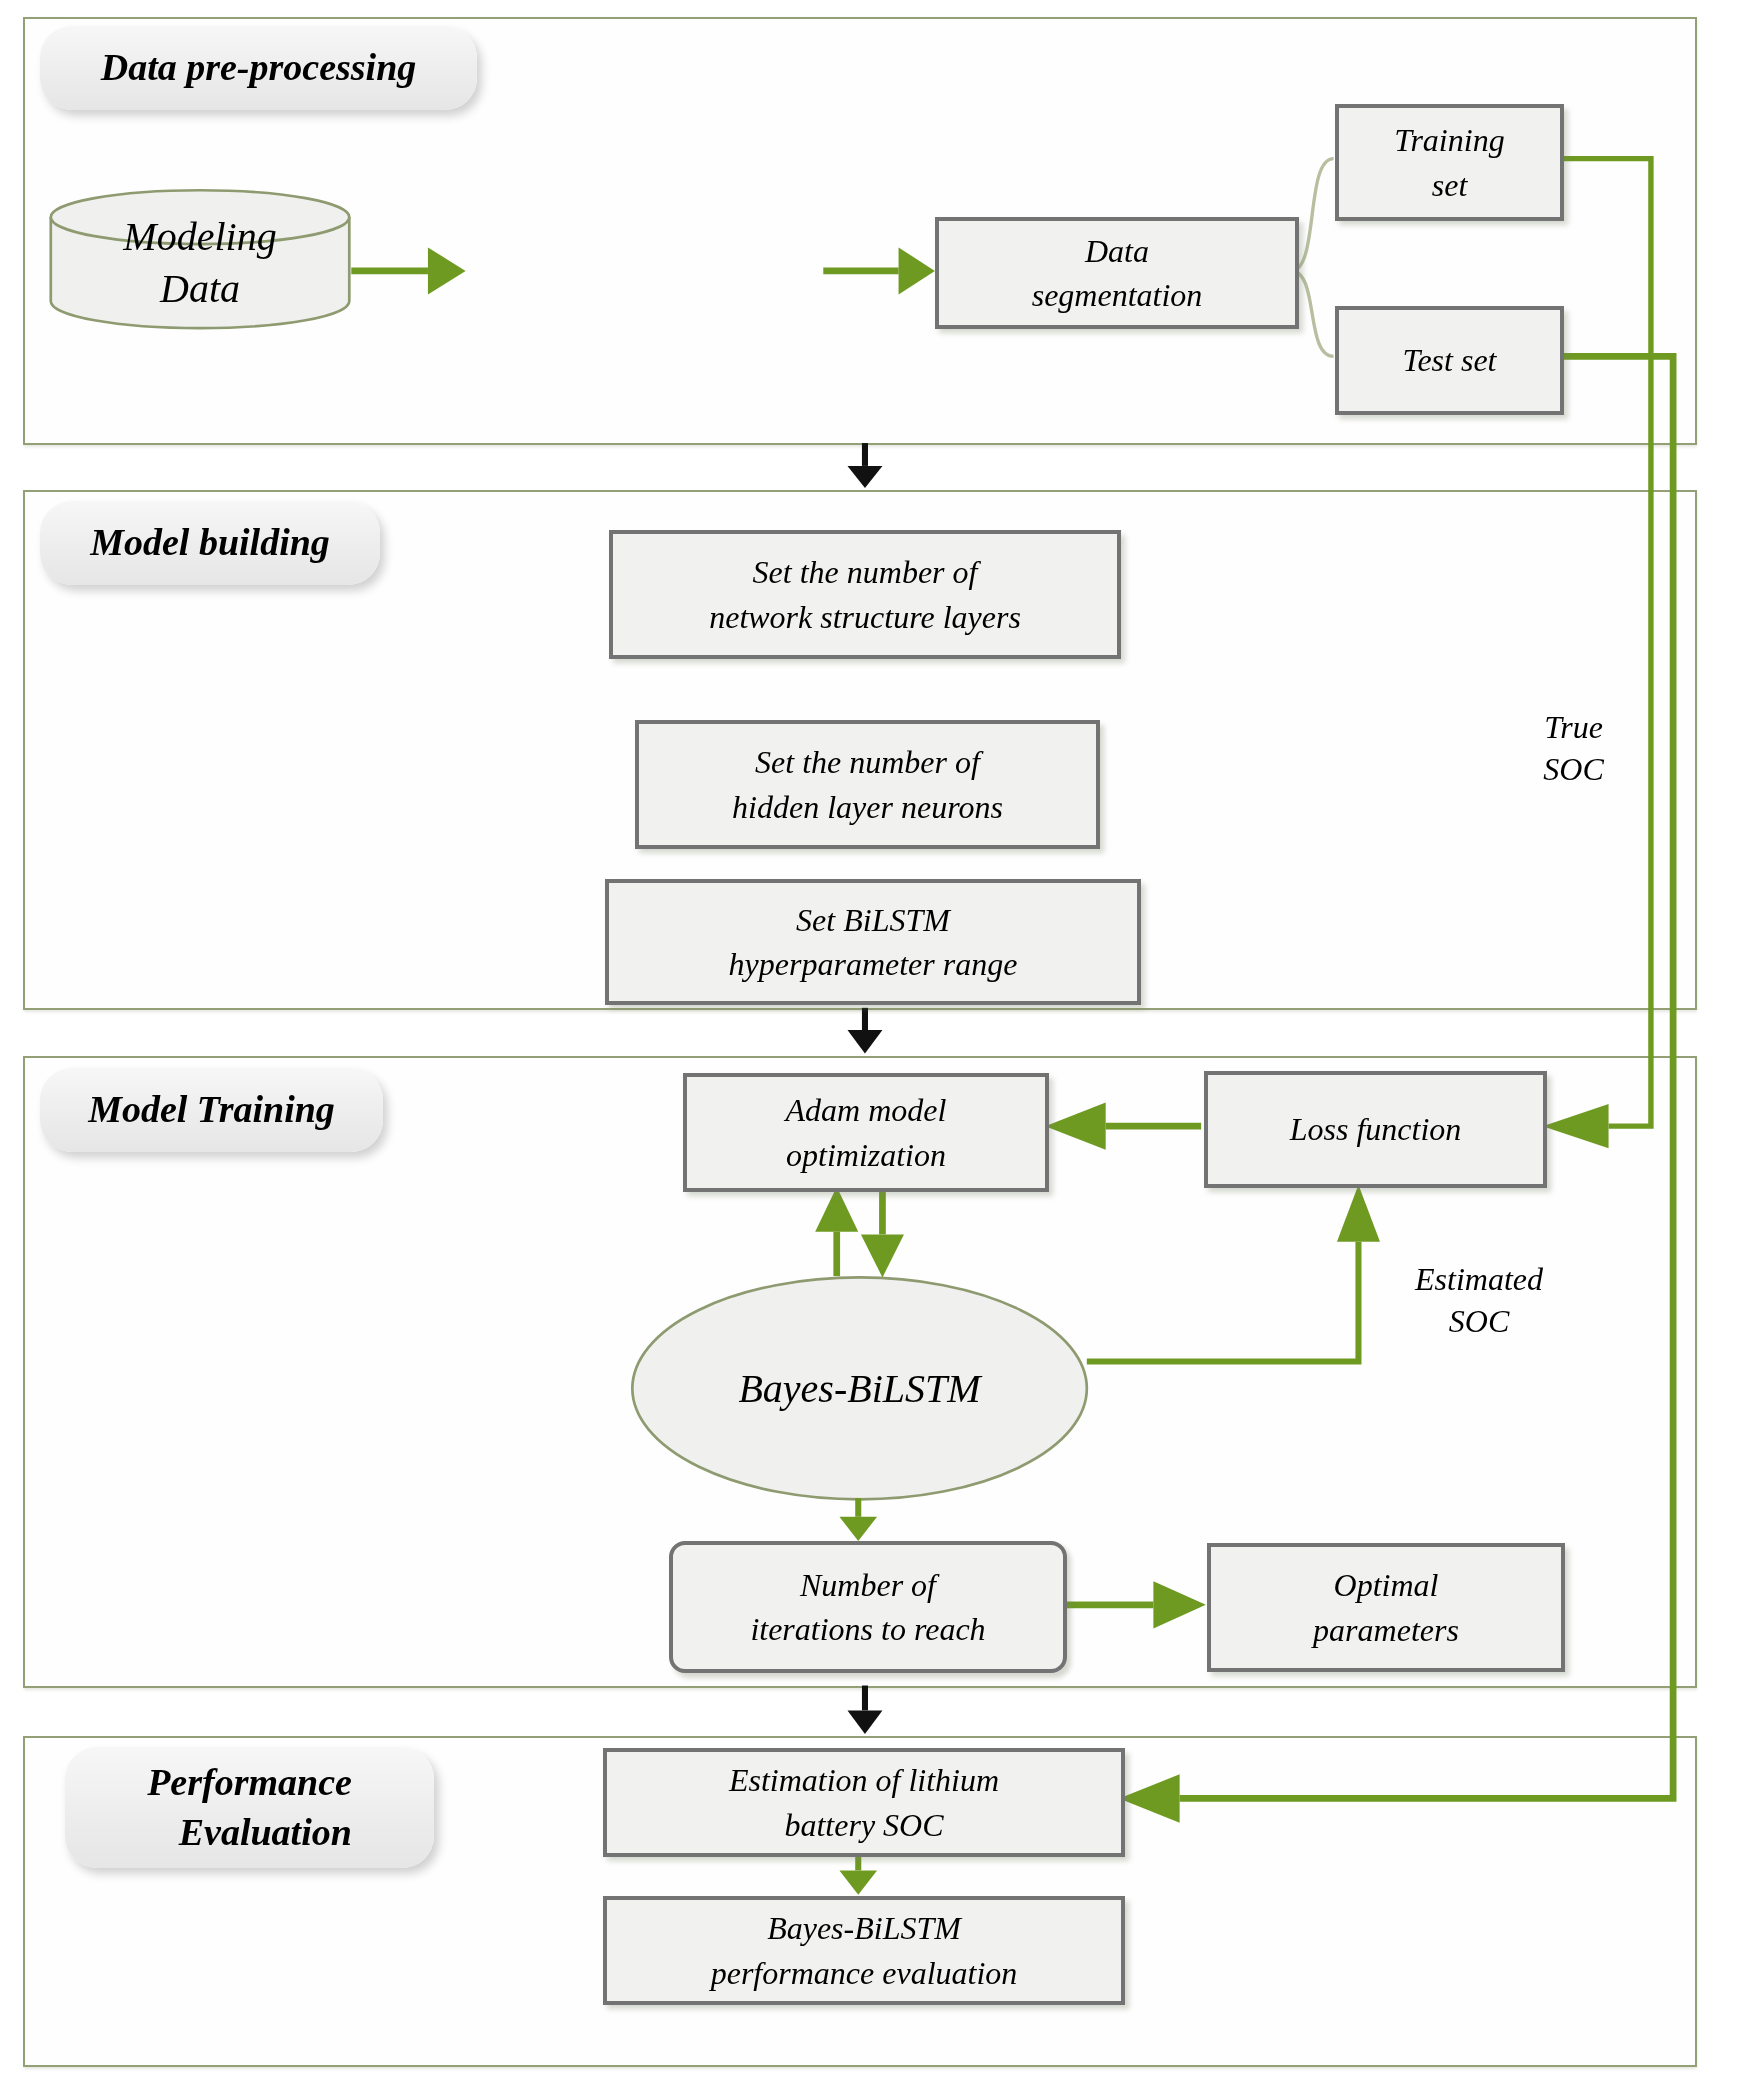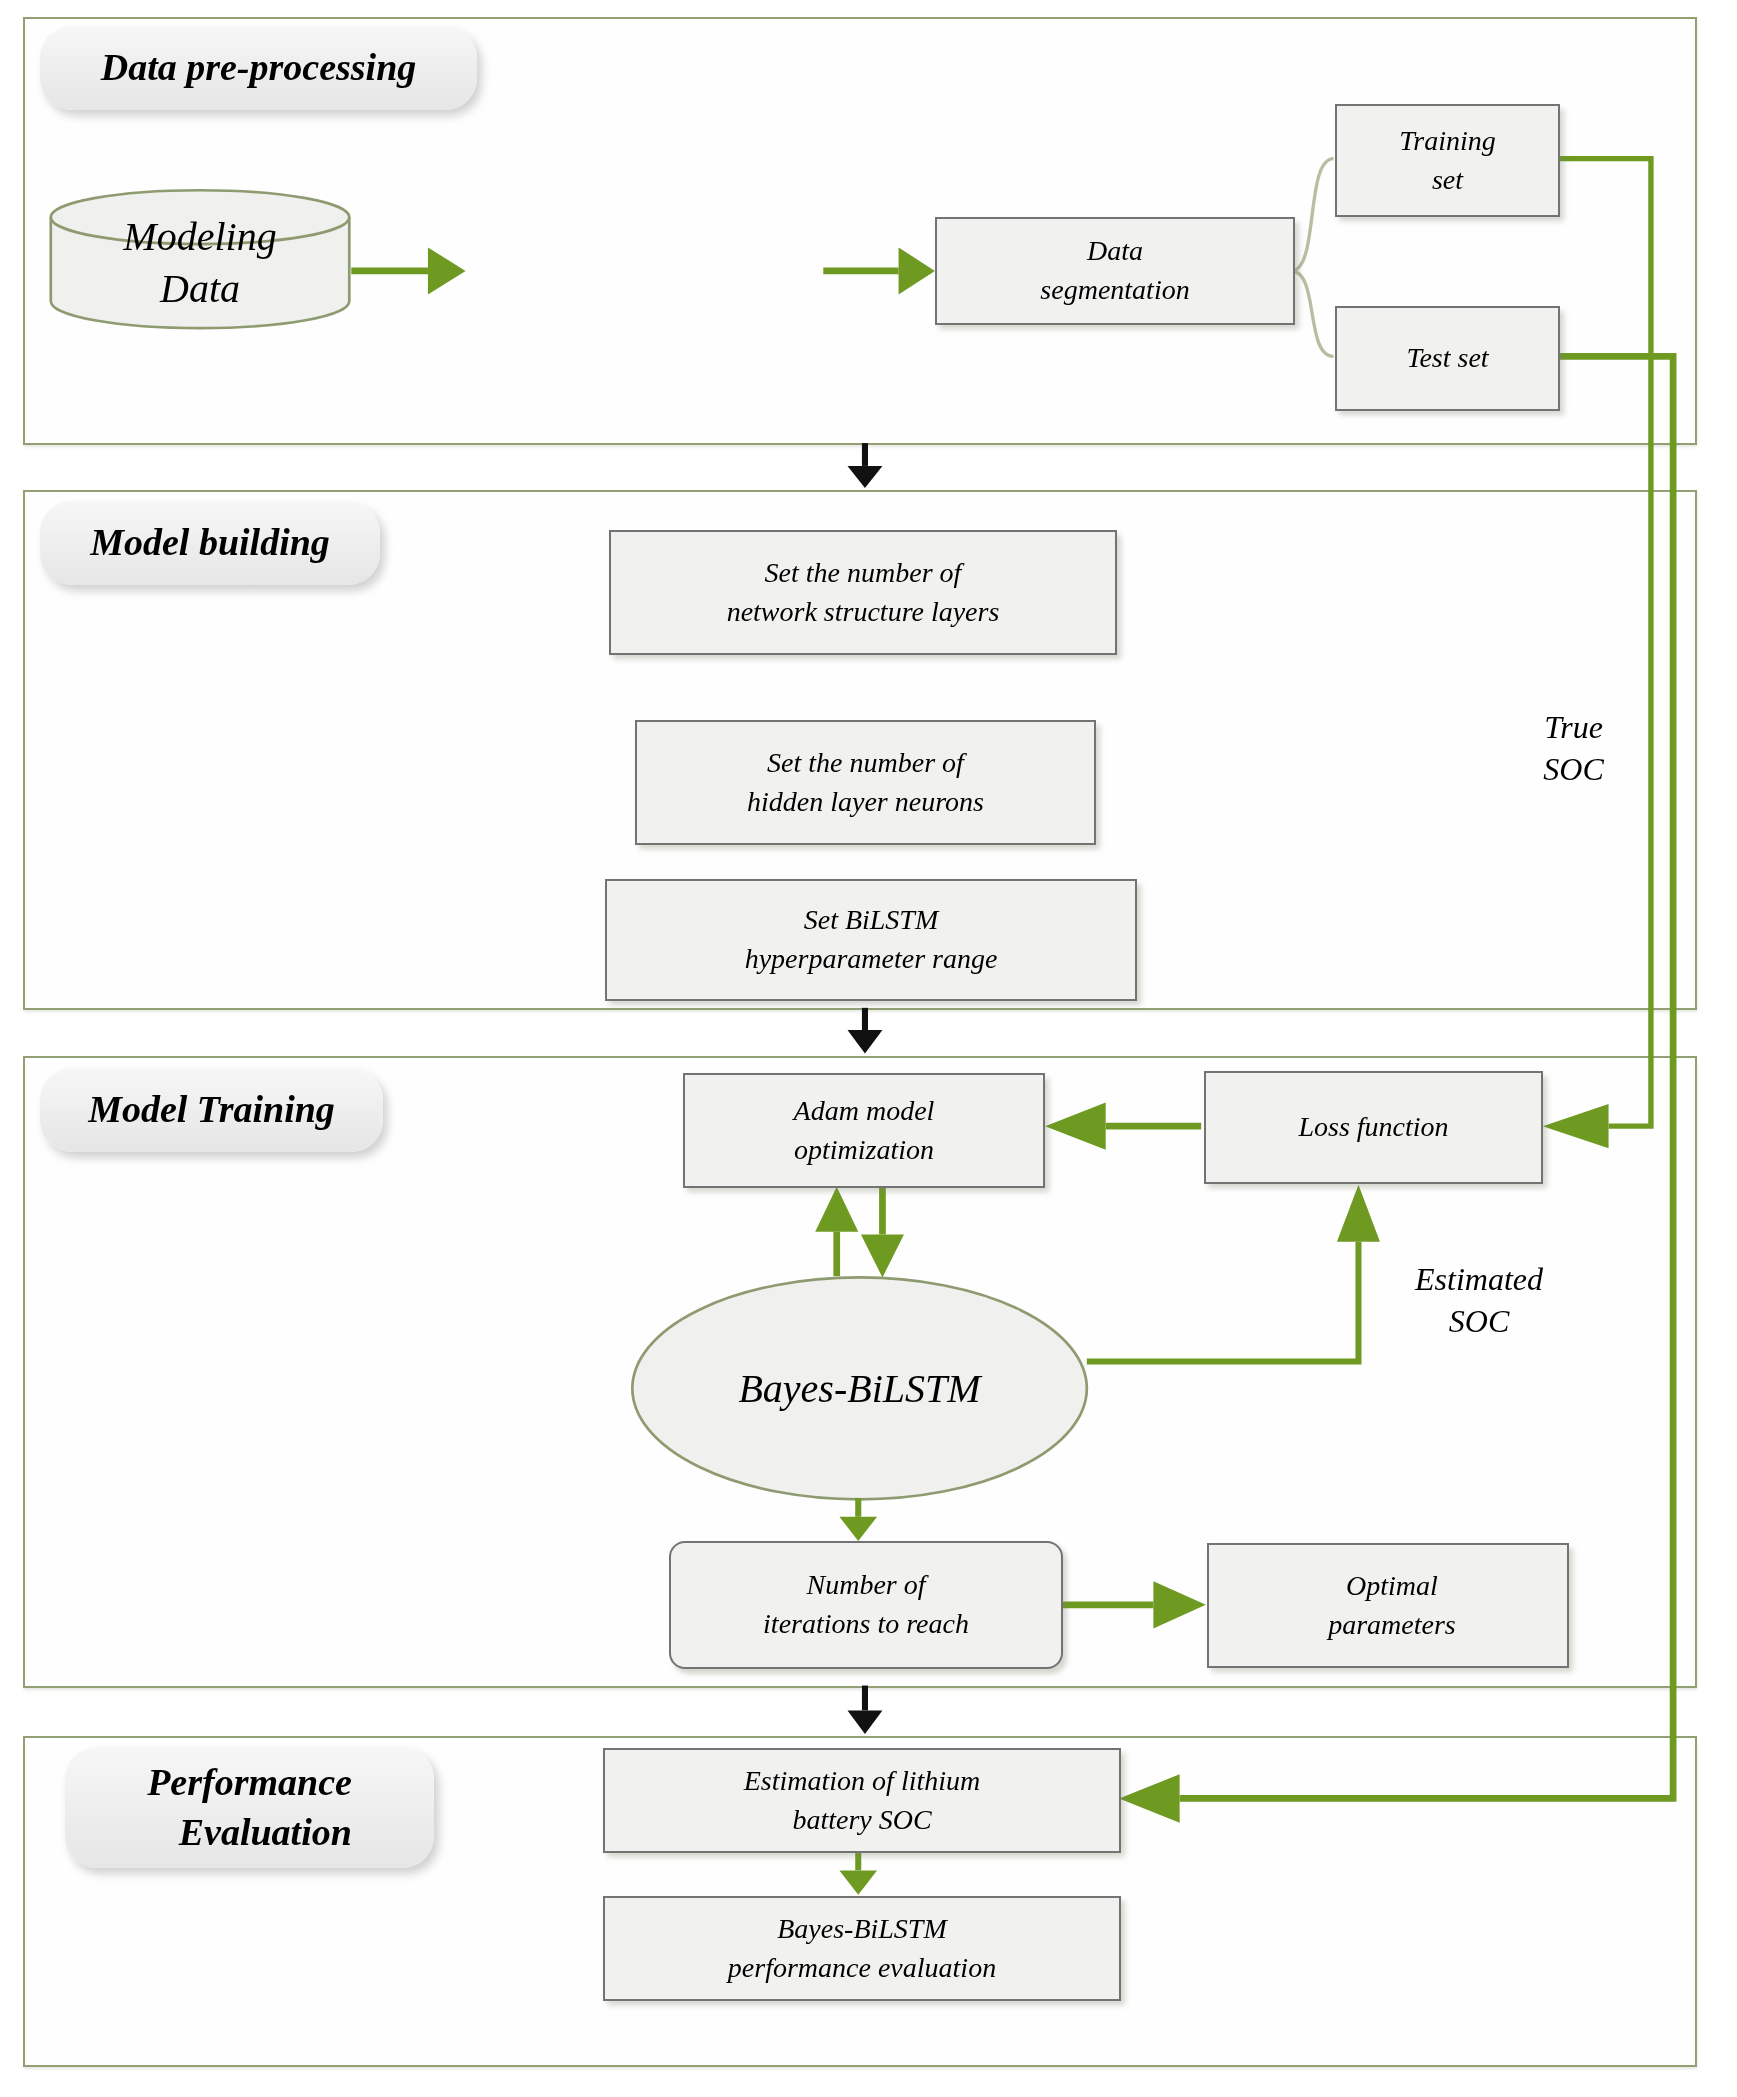"Training" .box { border: 2px solid #737373 -> 4px solid #737373; font-size: 28px -> 32px }
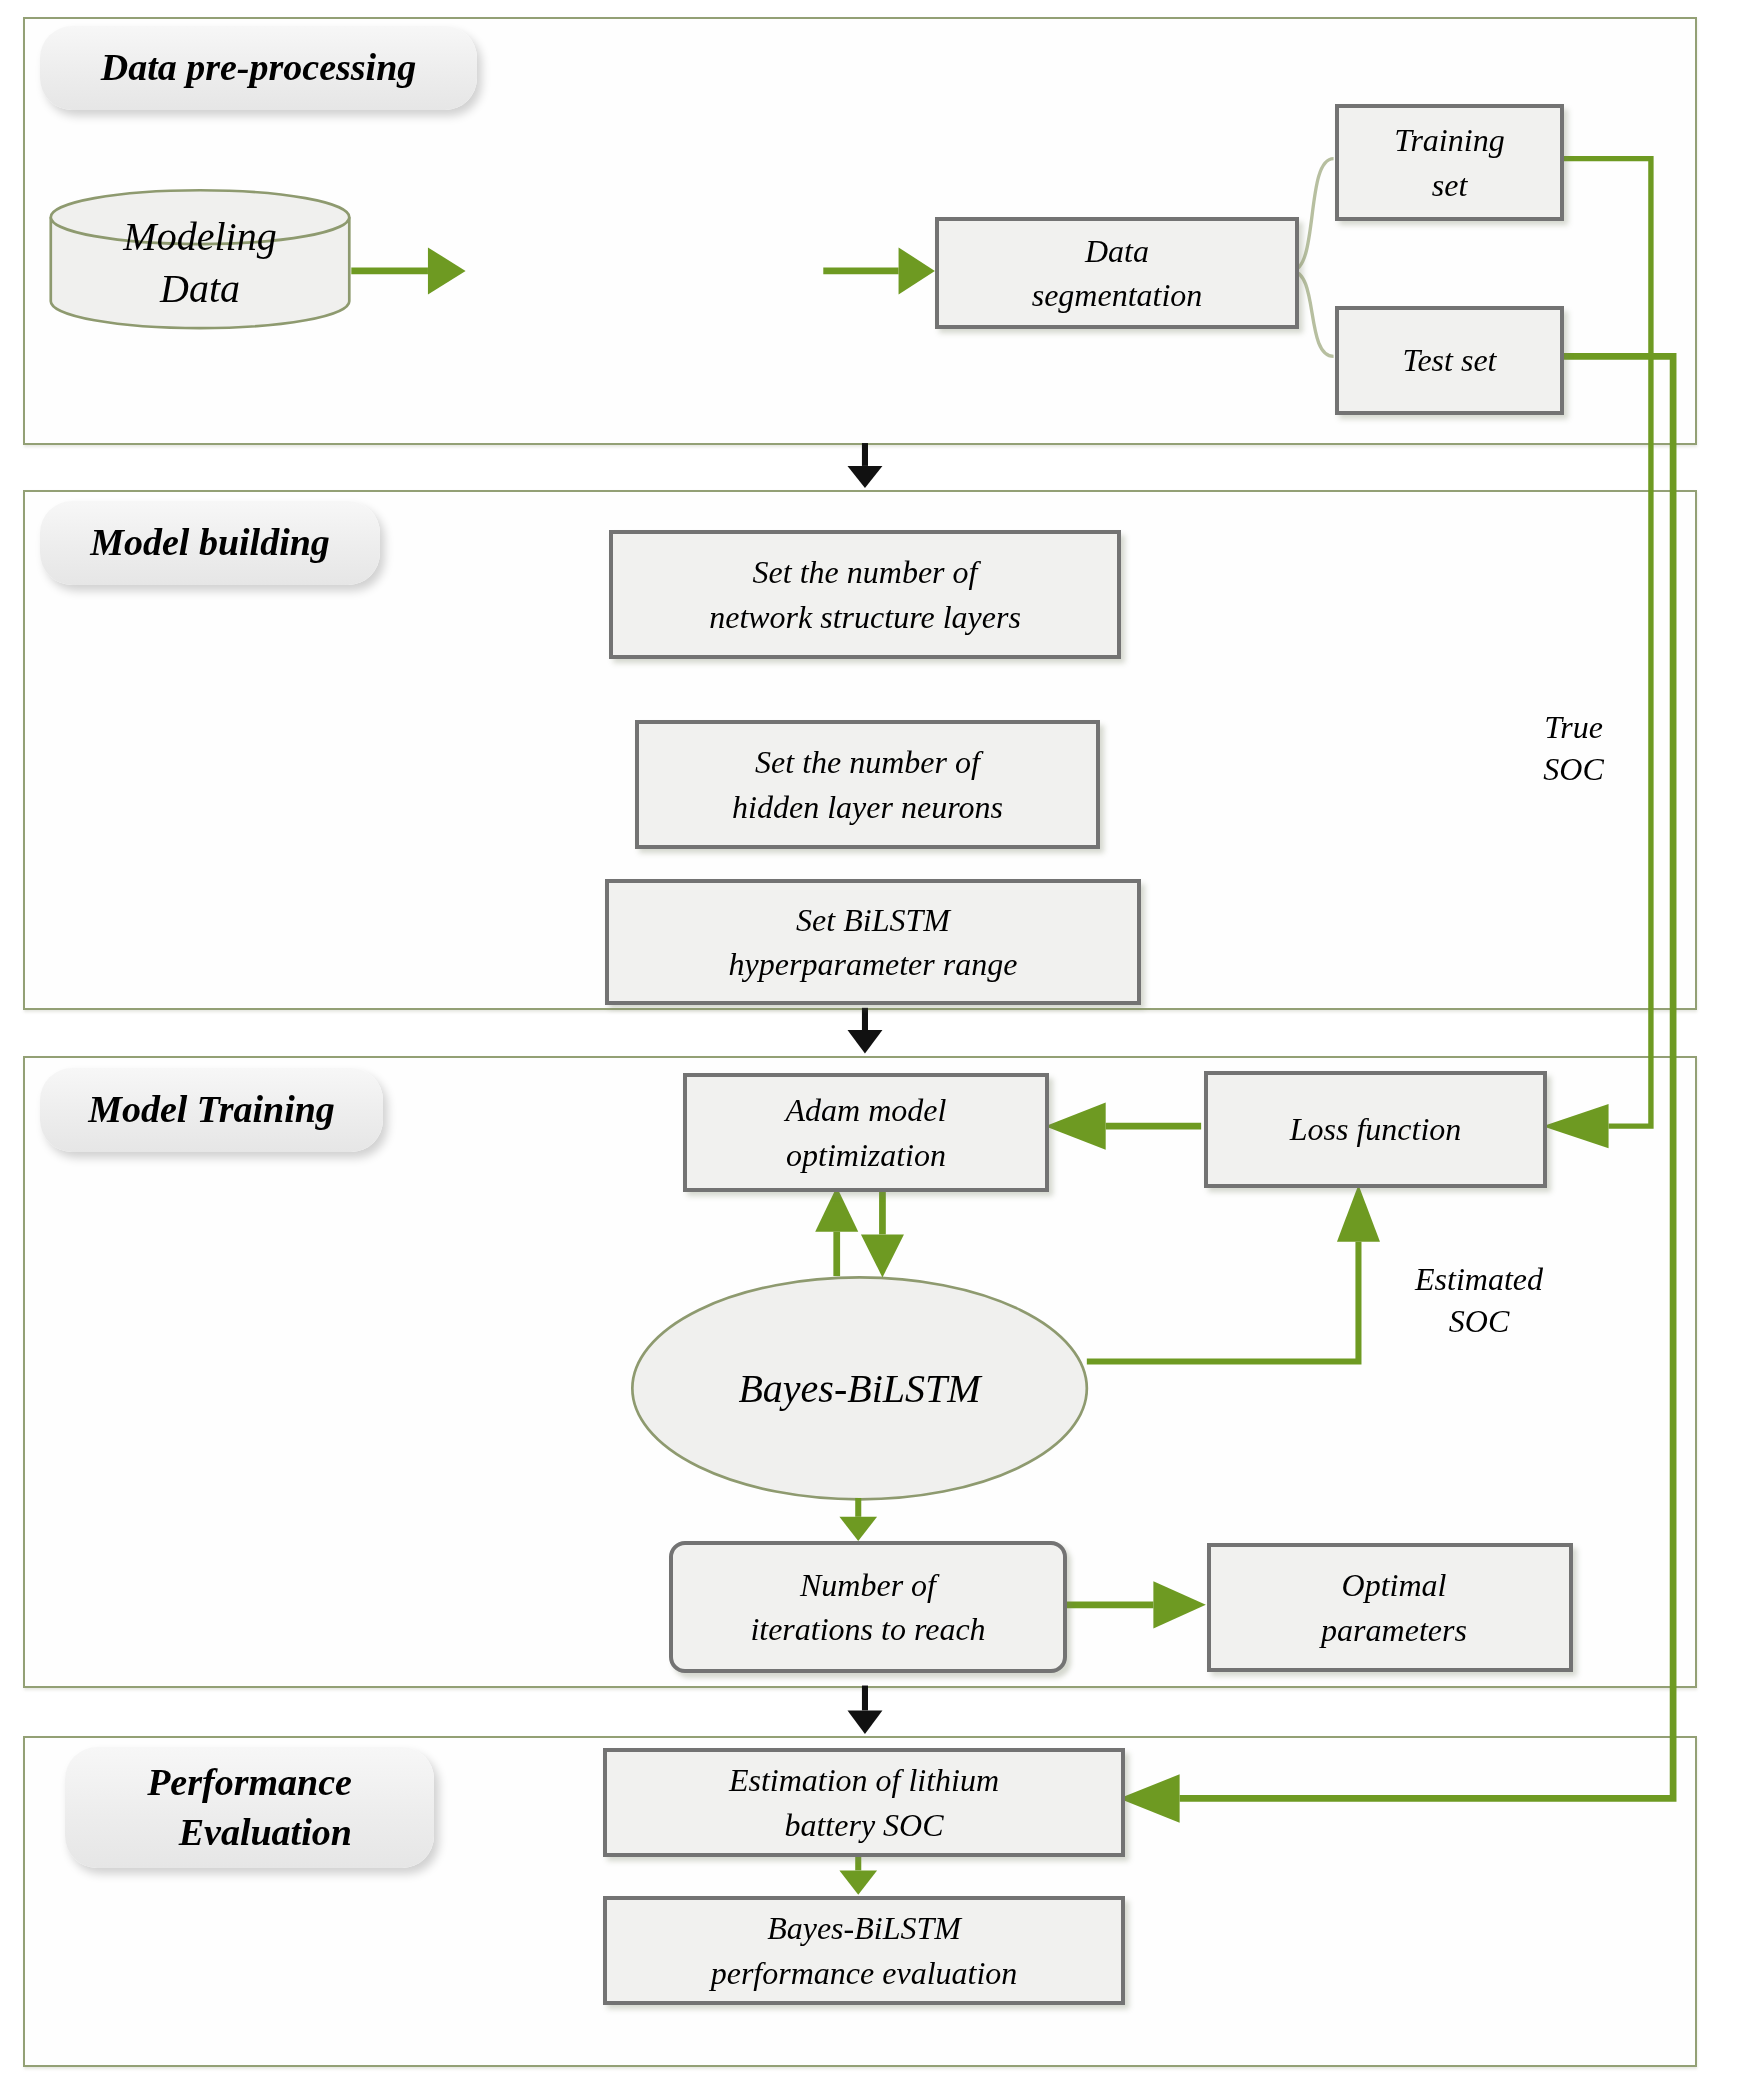"Optimal" div.box { padding-left: 8px -> none }
